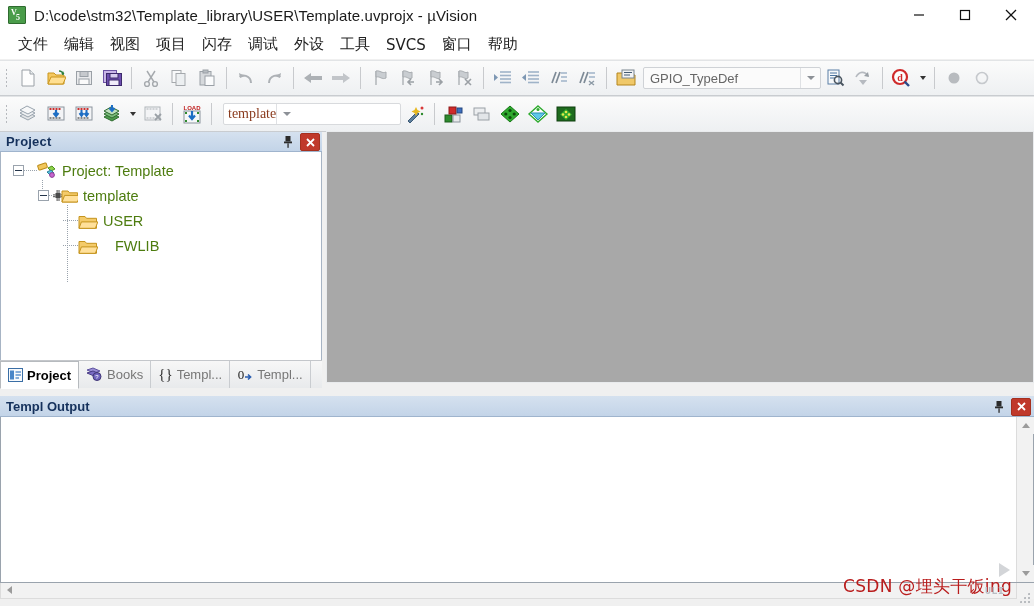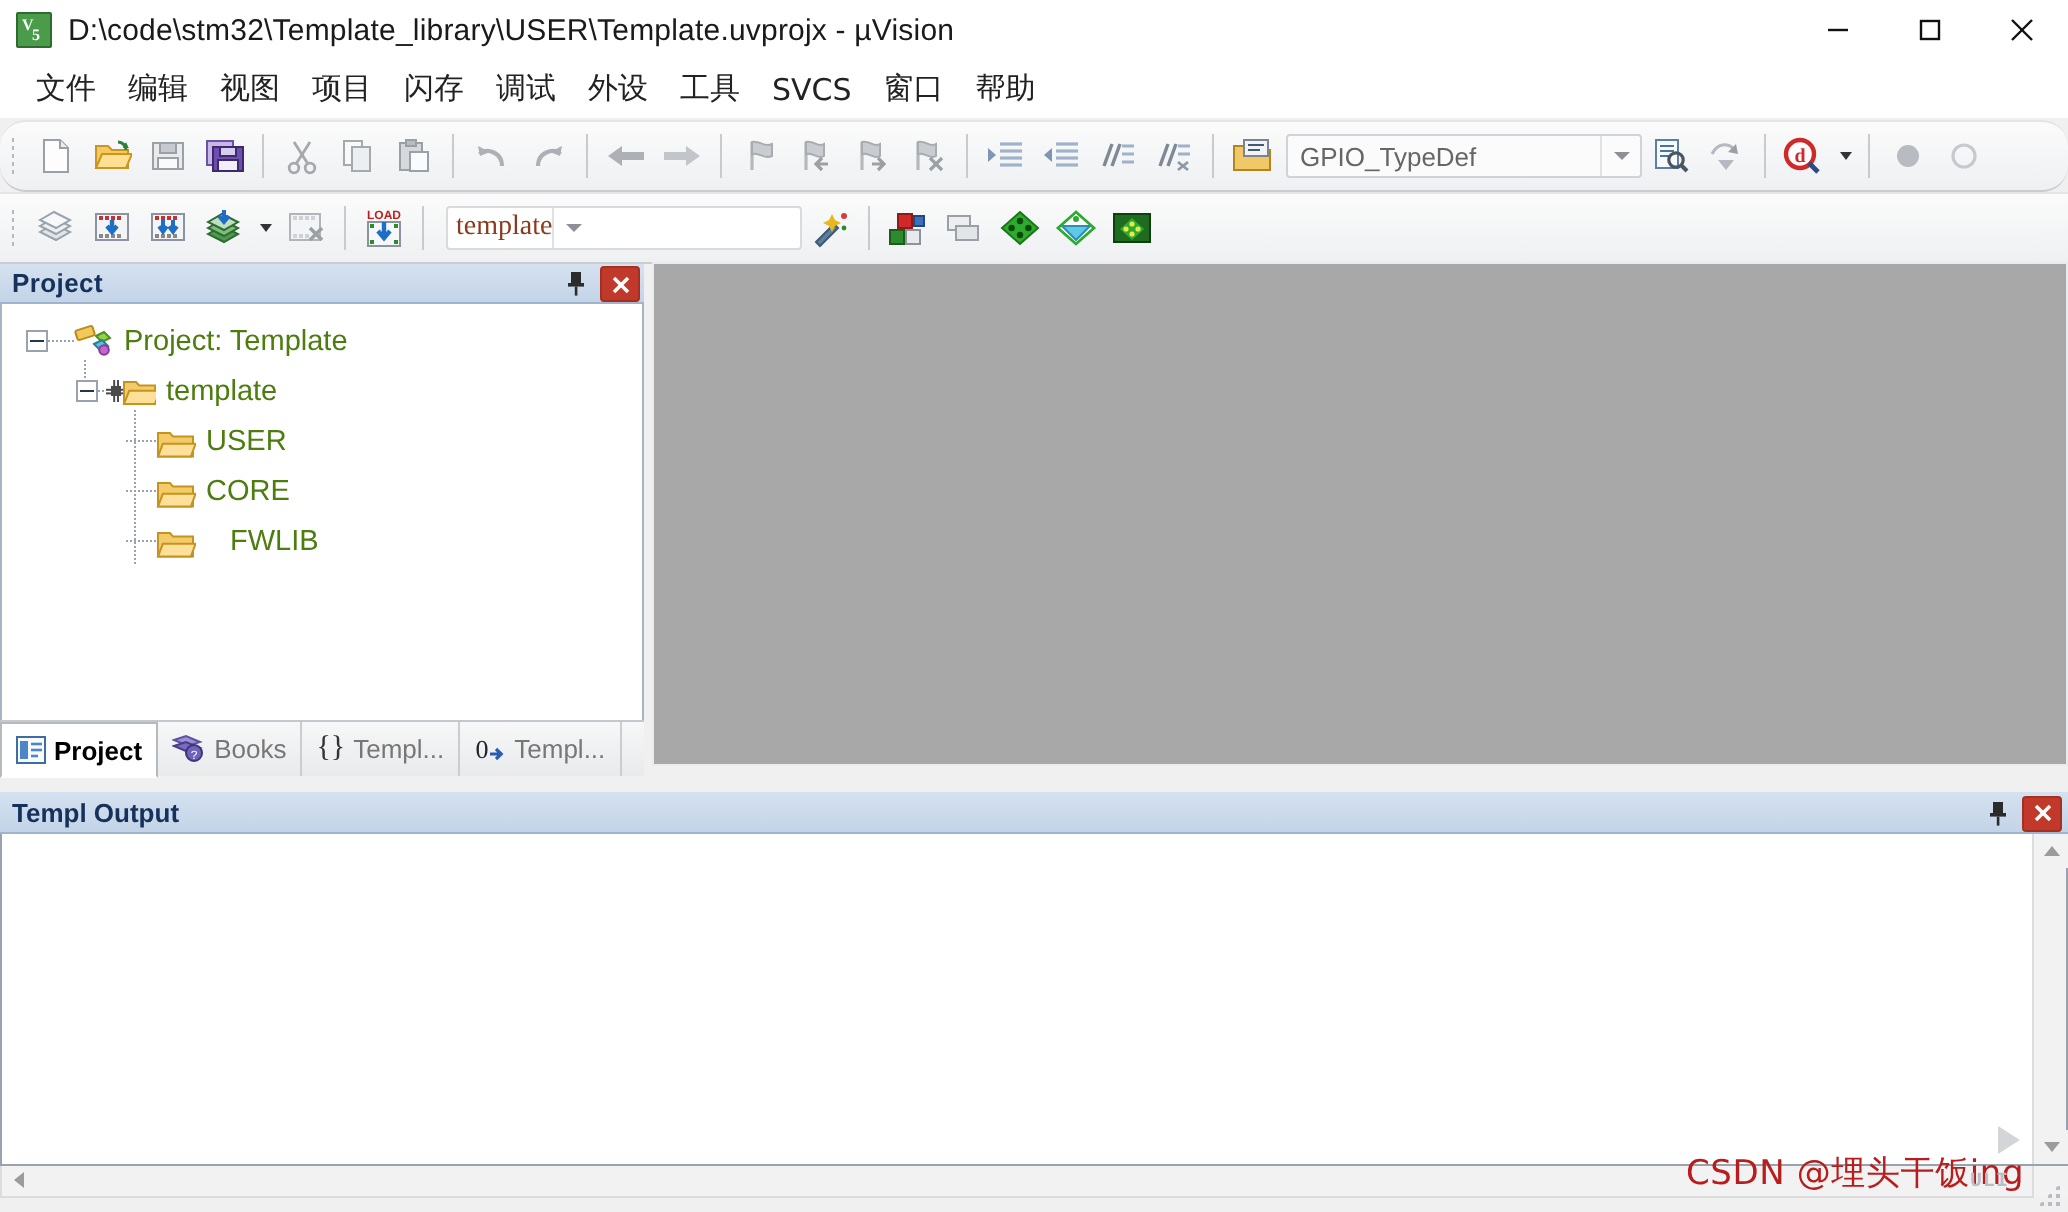"GPIO_TypeDef" .toolbar1 { border-radius: 13px -> none }
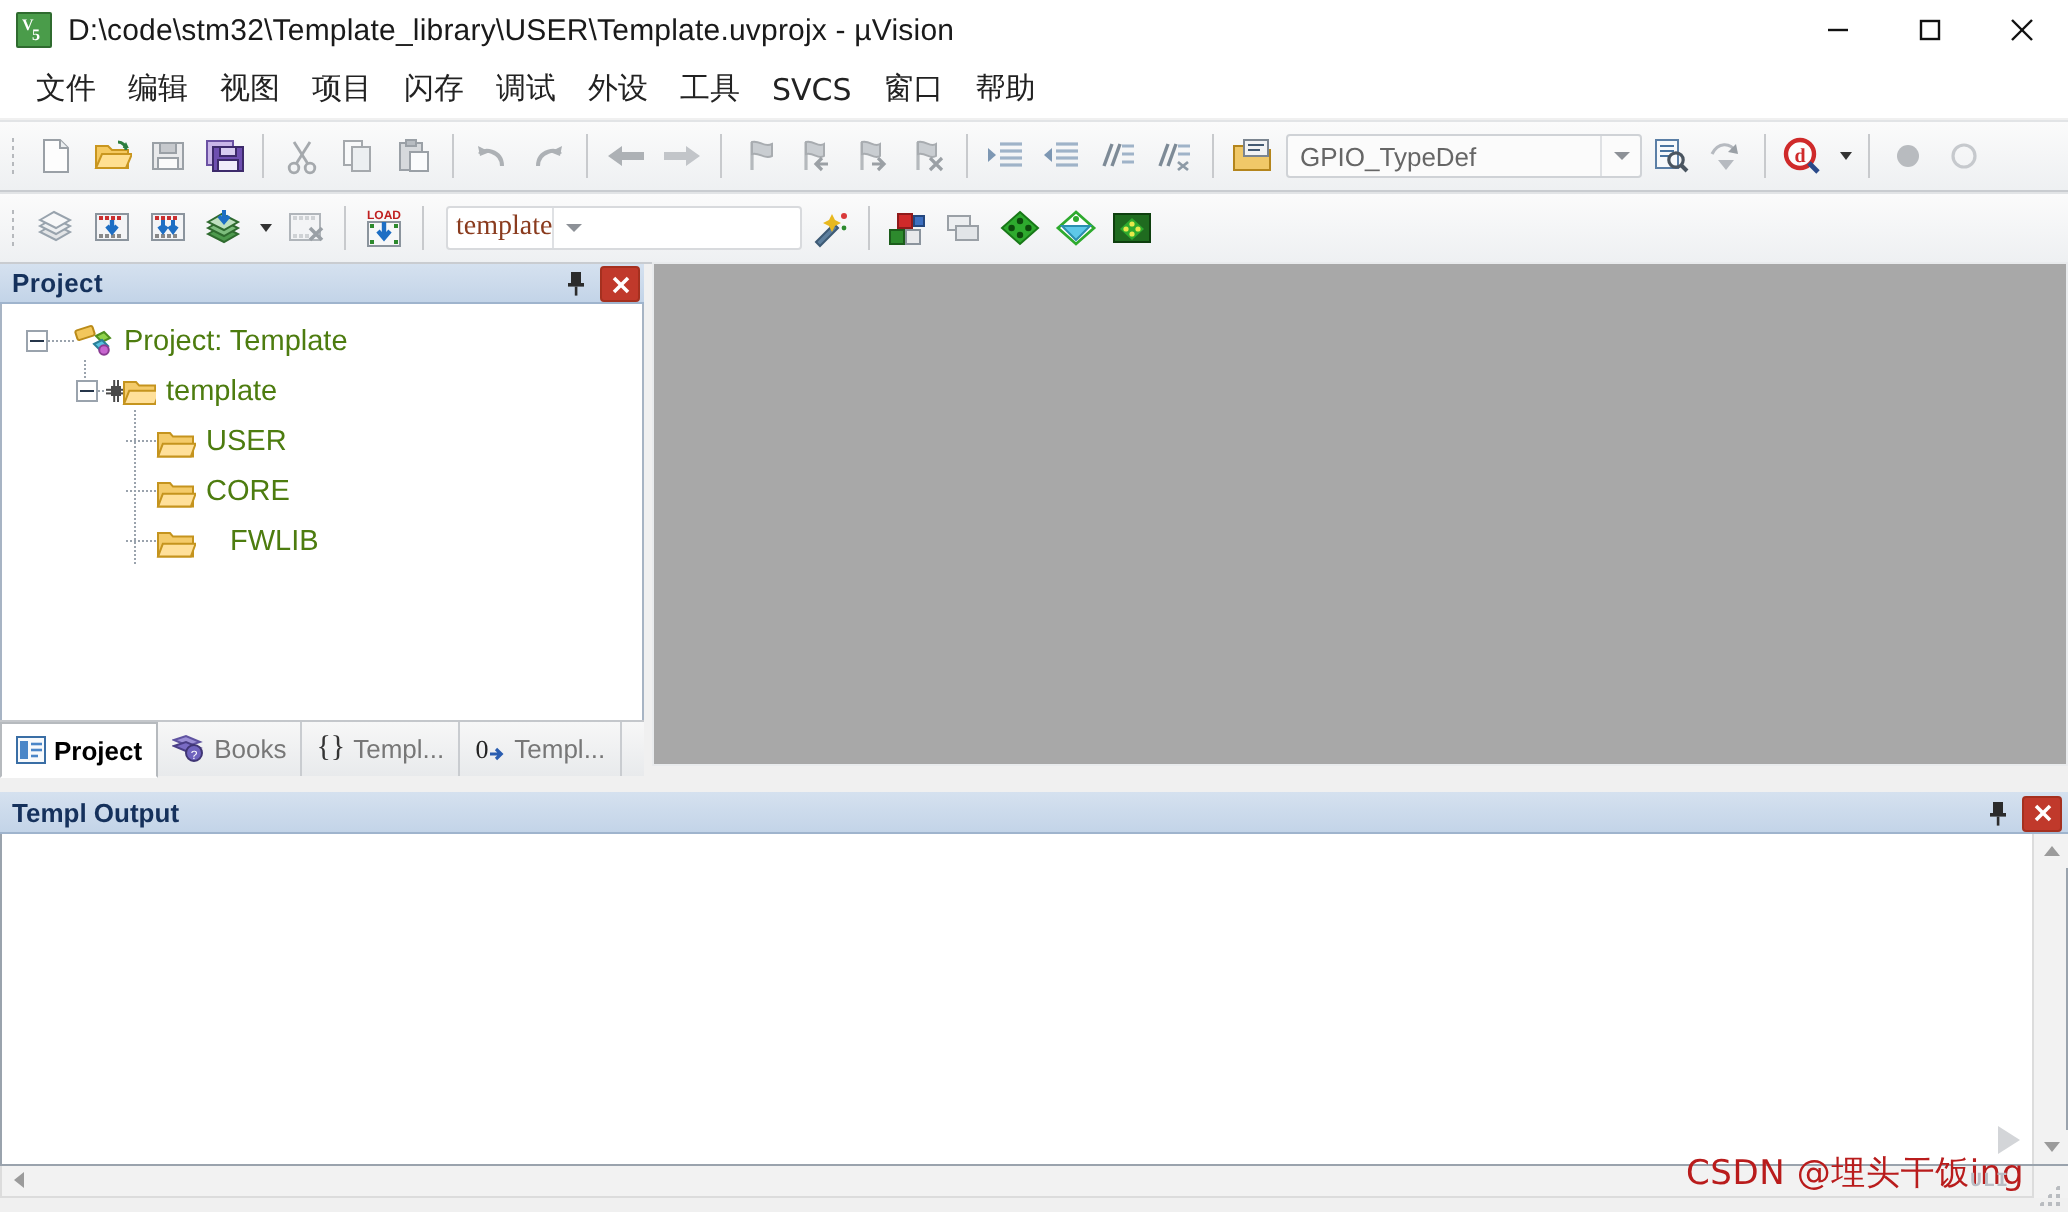"CORE" div.tree-row { html: <div> <div></div> <div> <svg> <path></path> <path></path> </svg> </div> <div>CORE</div> </div> -> none }
